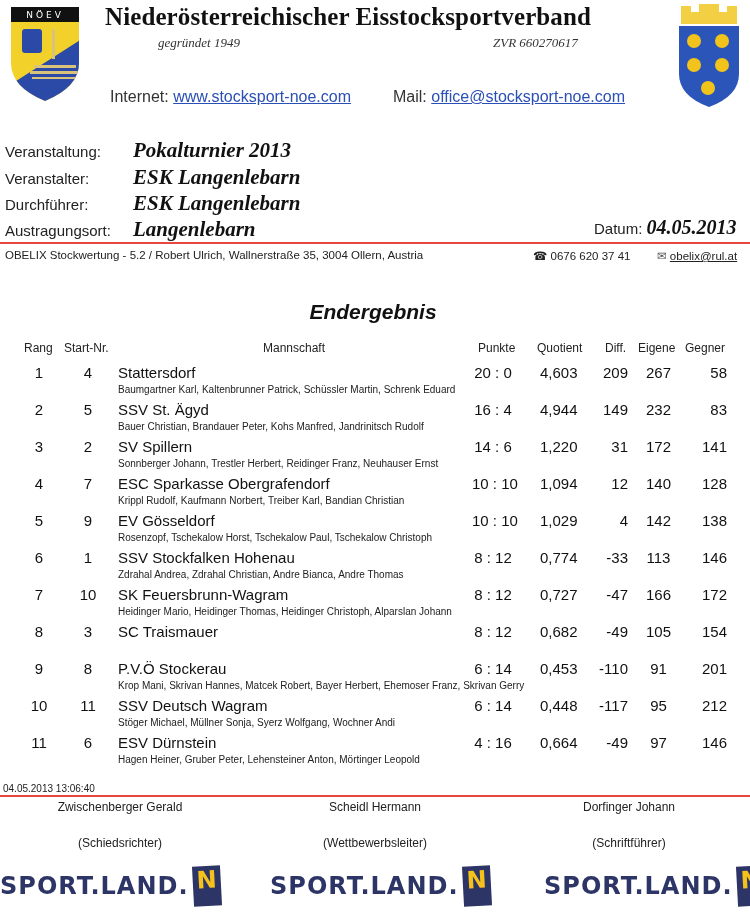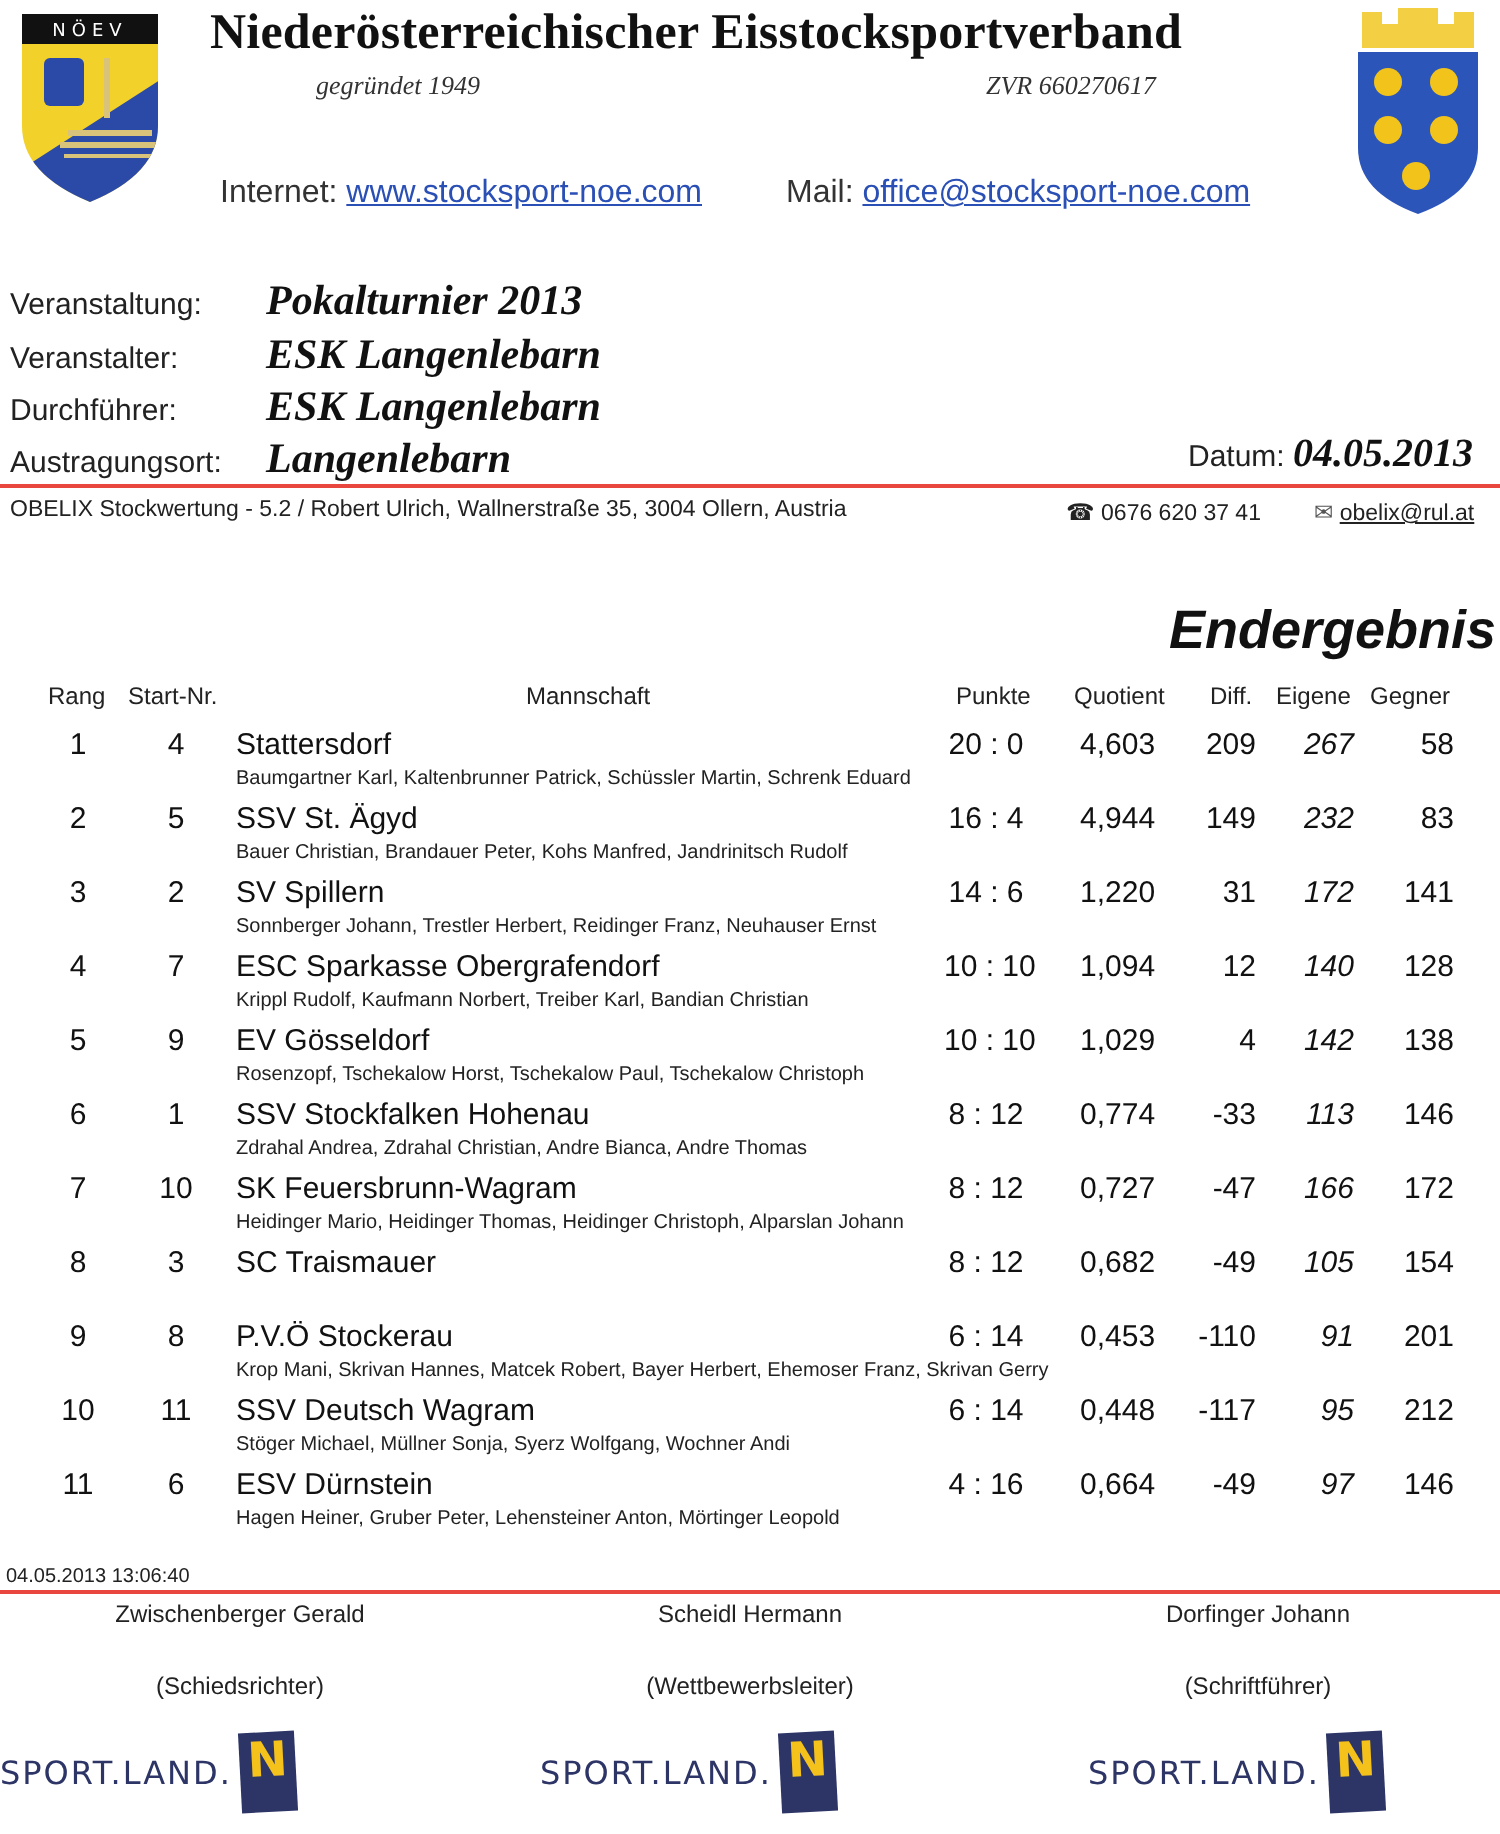"Endergebnis" .result-title { font-size: 27px -> 21px; text-align: right -> center }
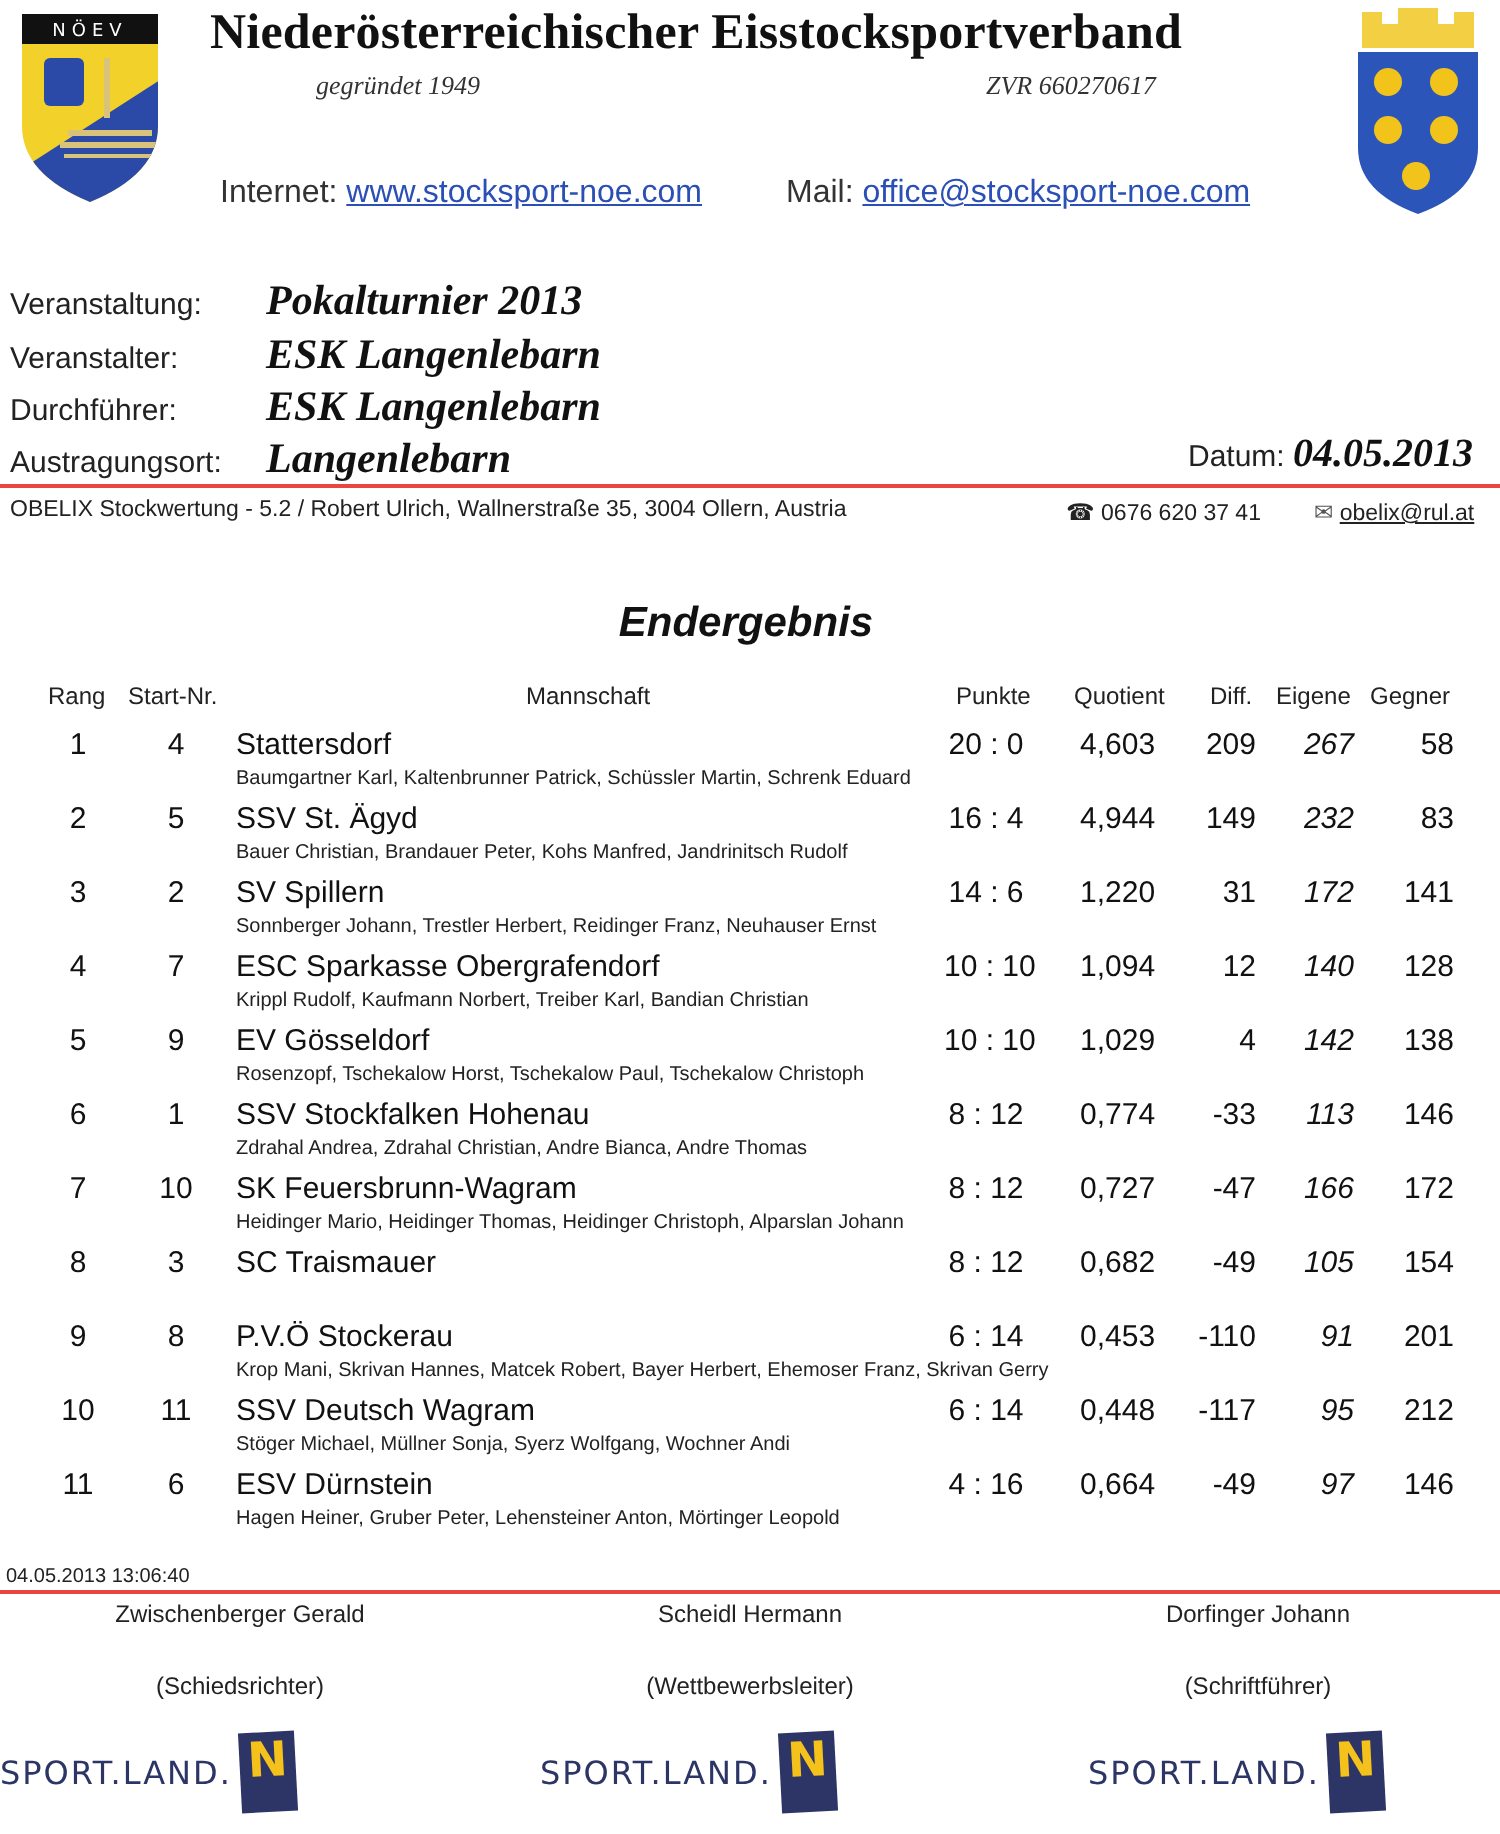"267" .row .eigene { font-style: italic -> none; text-align: right -> center }
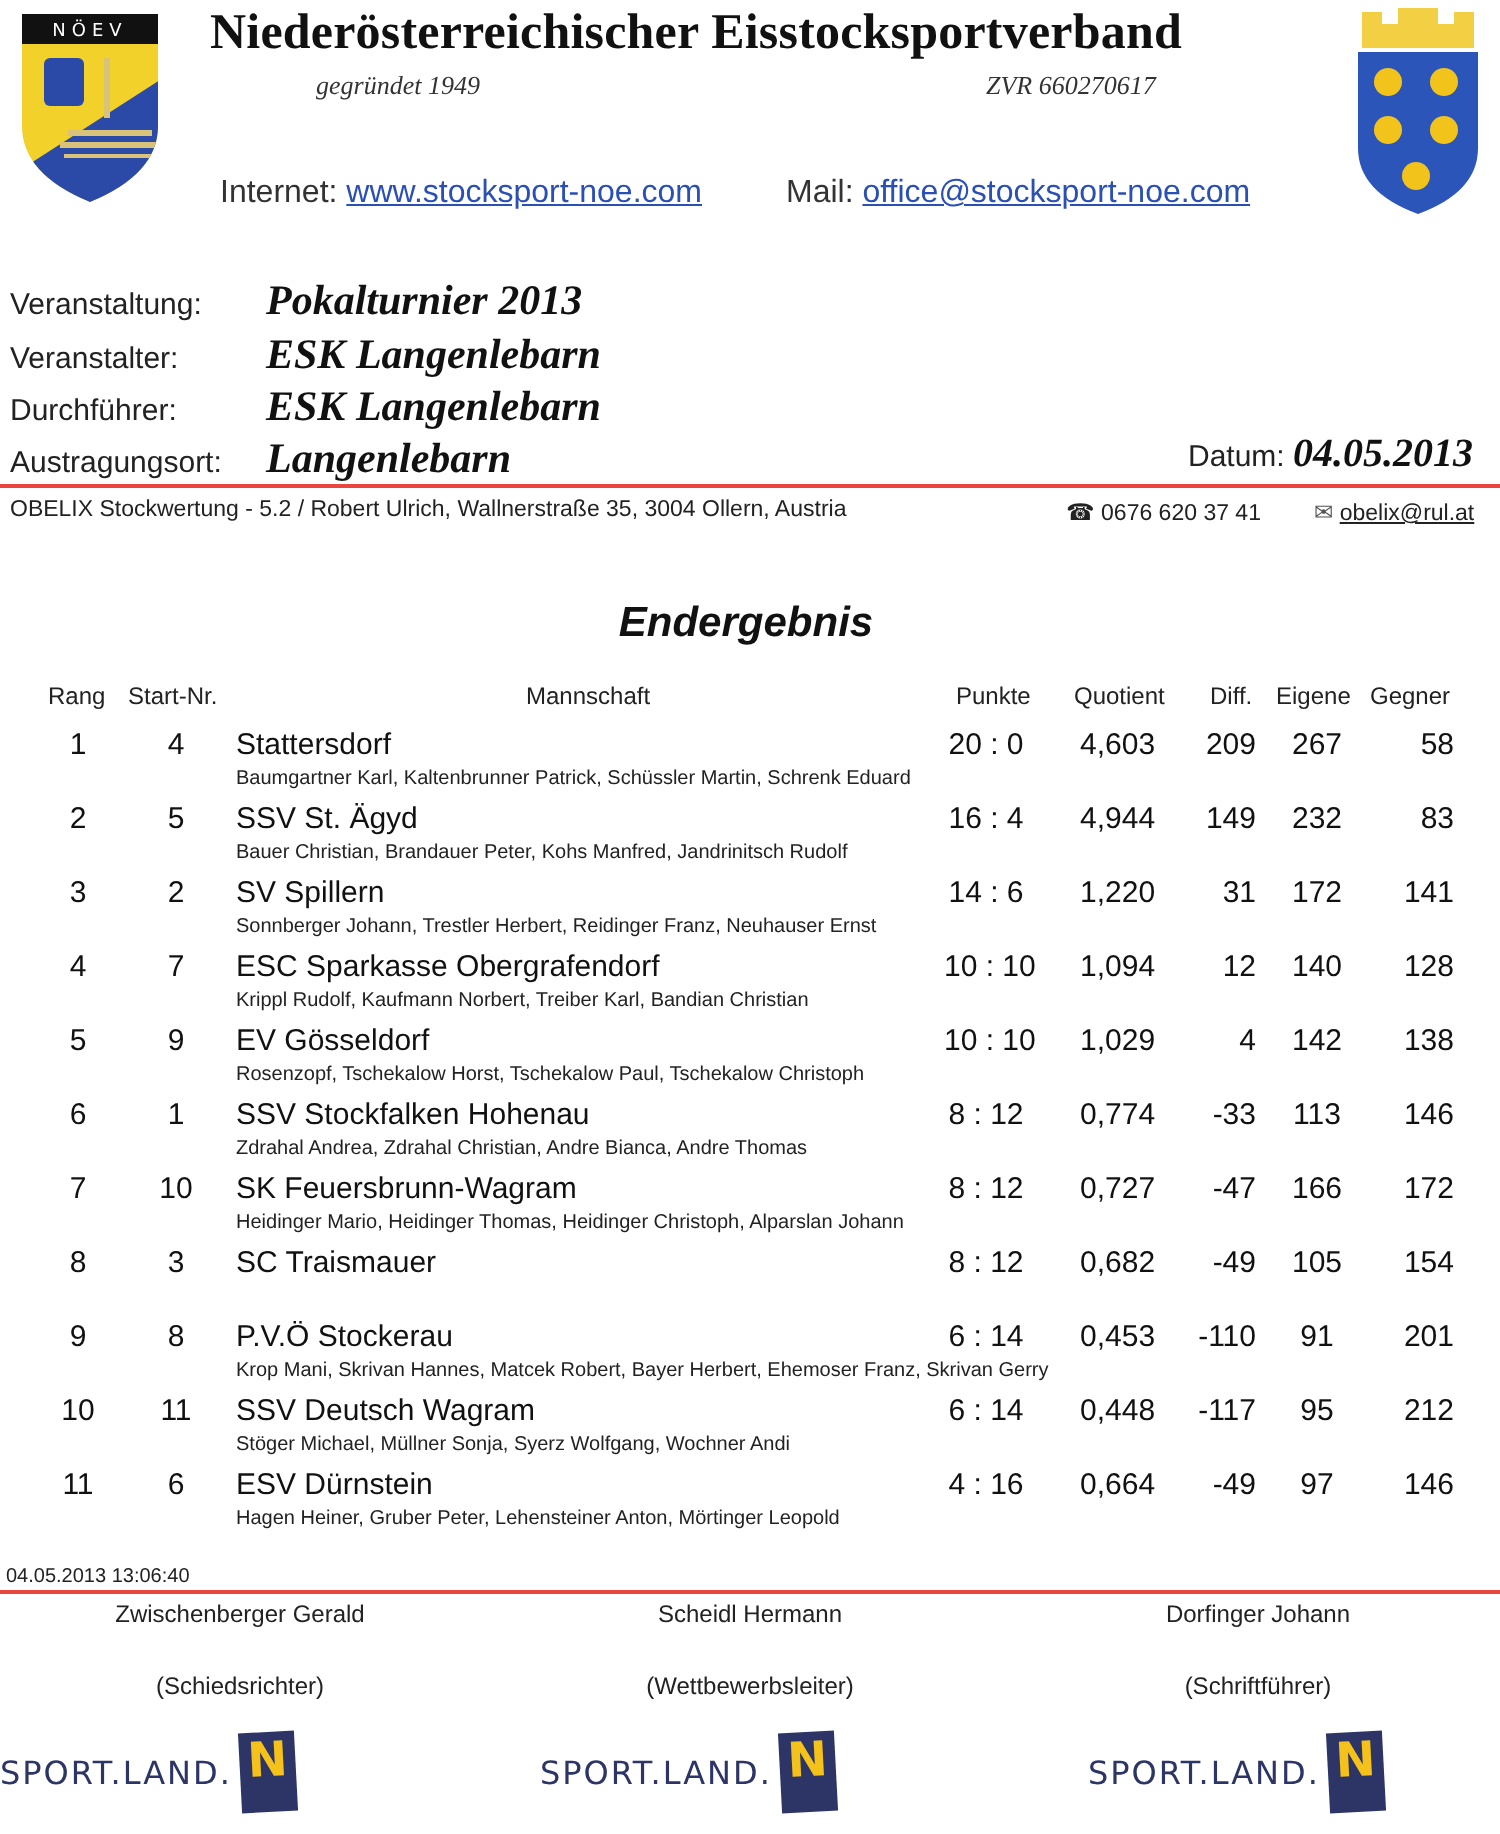"SPORT.LAND." .sportland .txt { font-size: 16px -> 24px; font-weight: normal -> bold }
